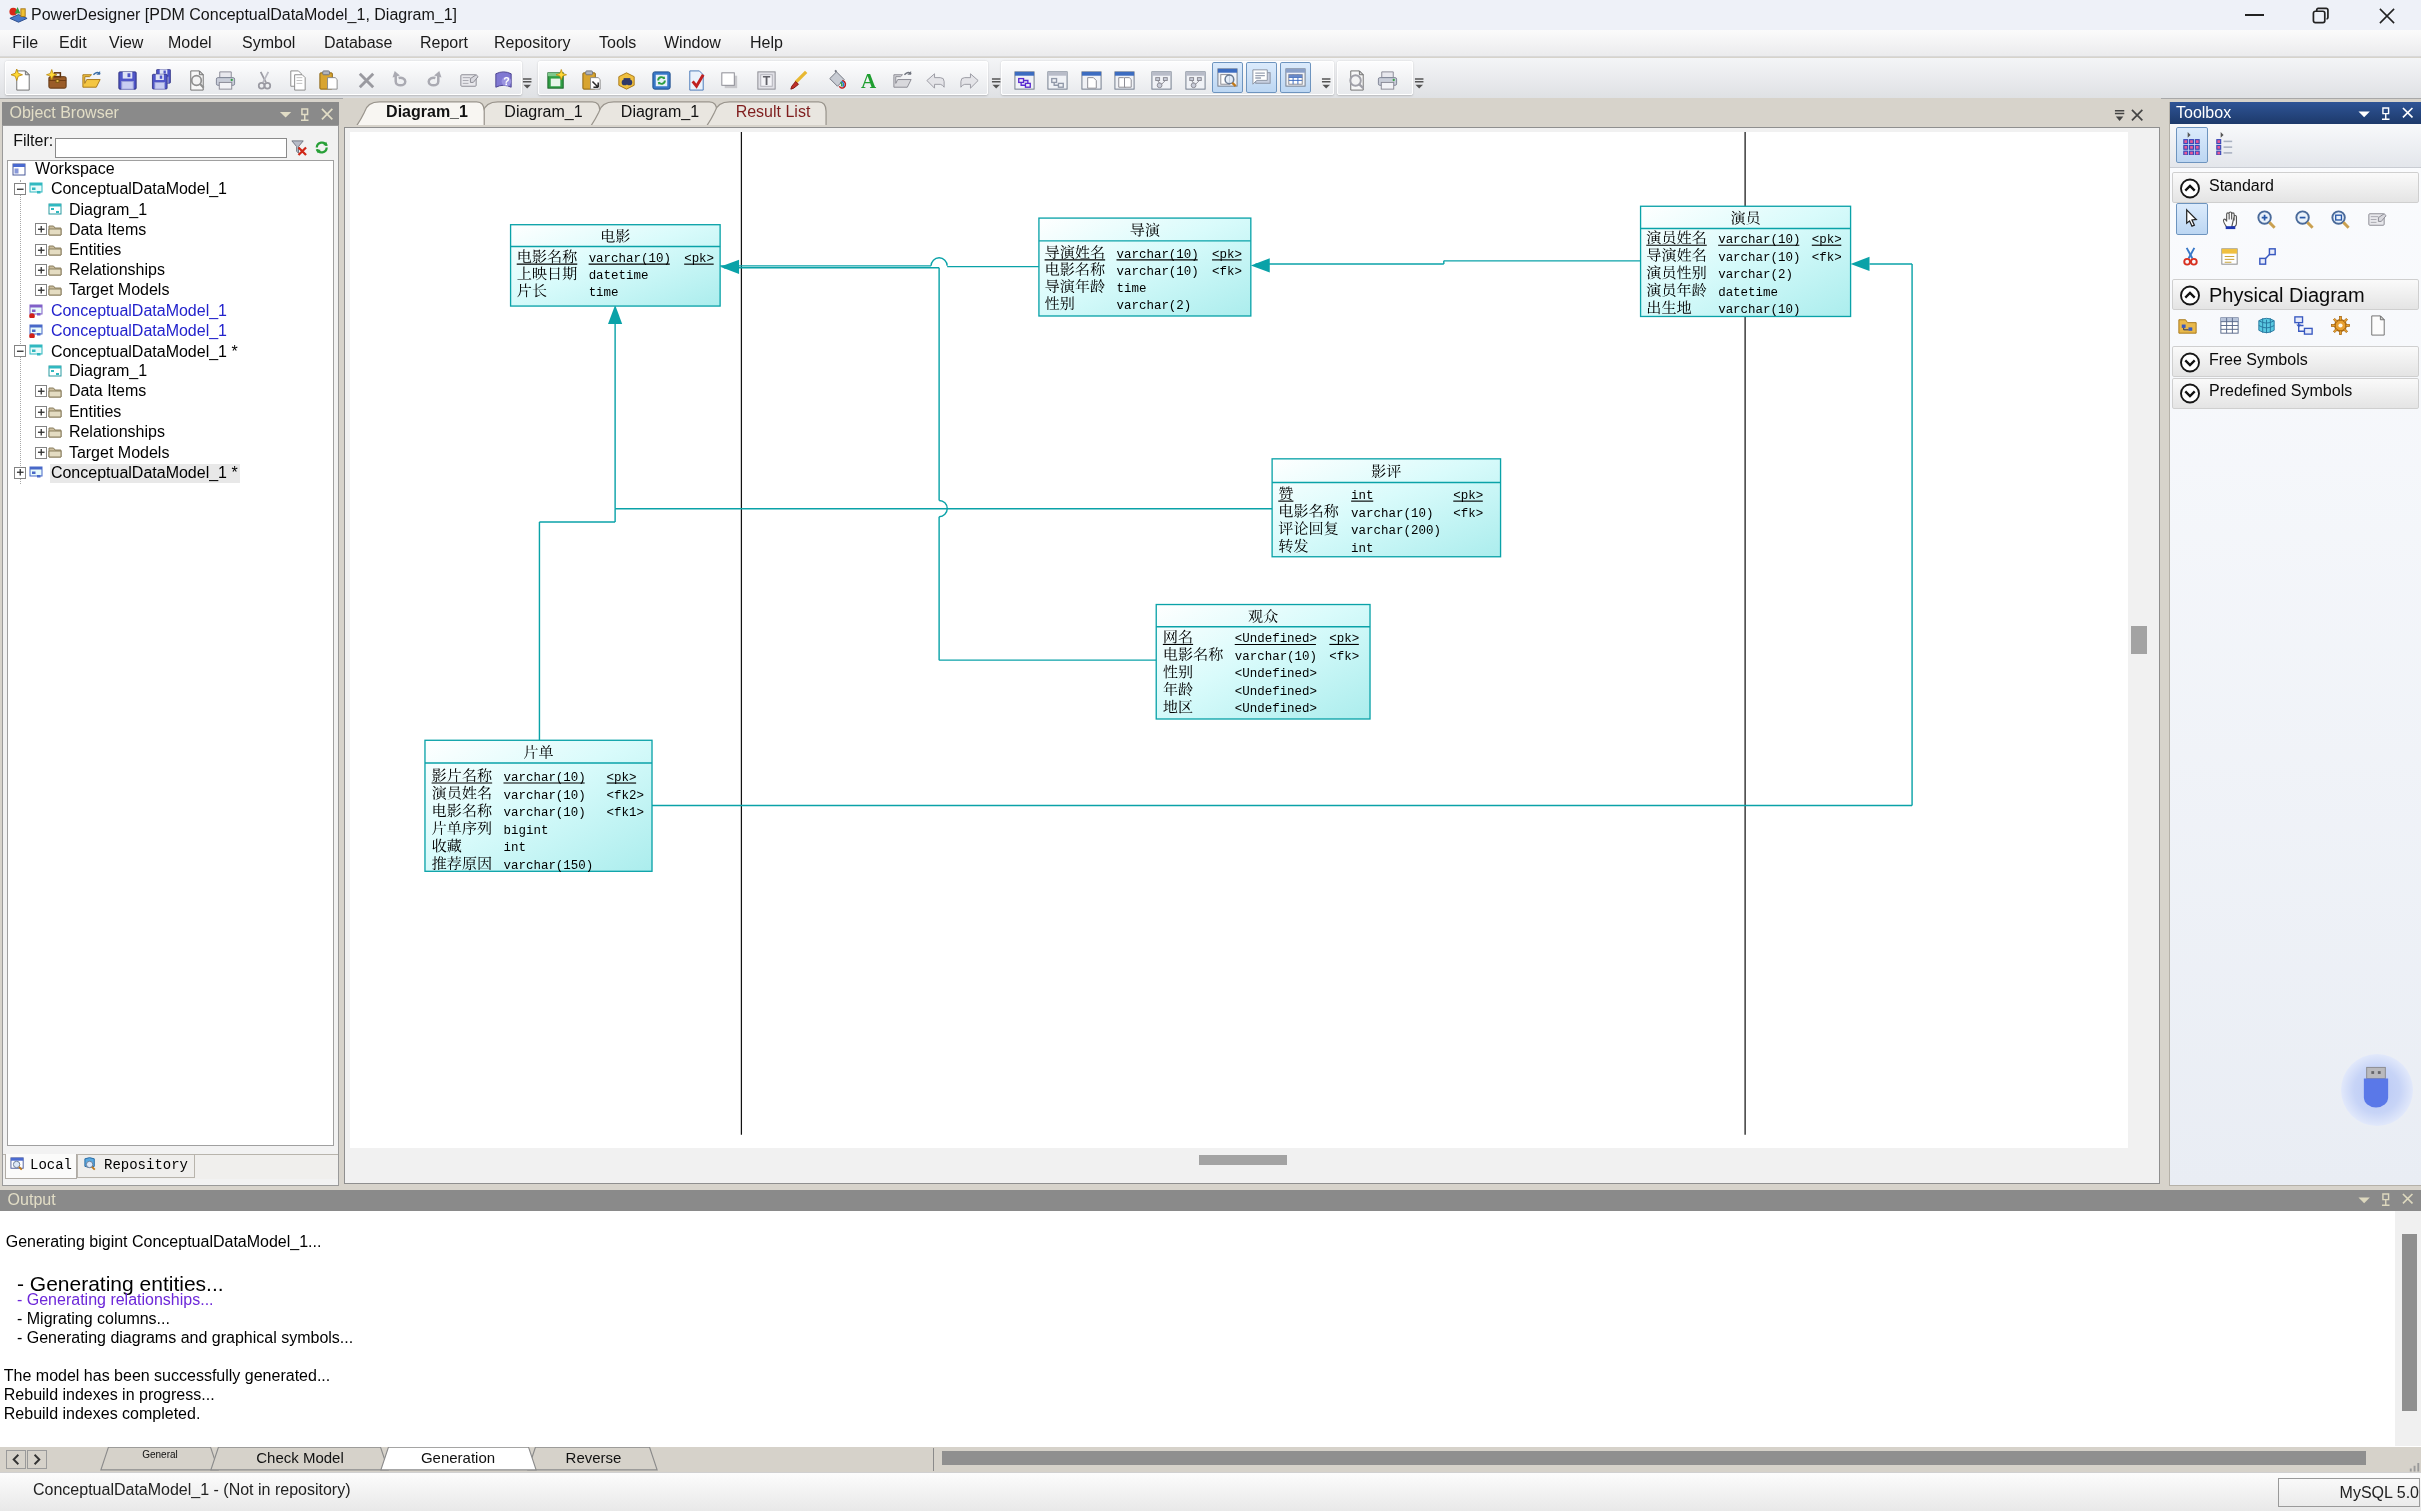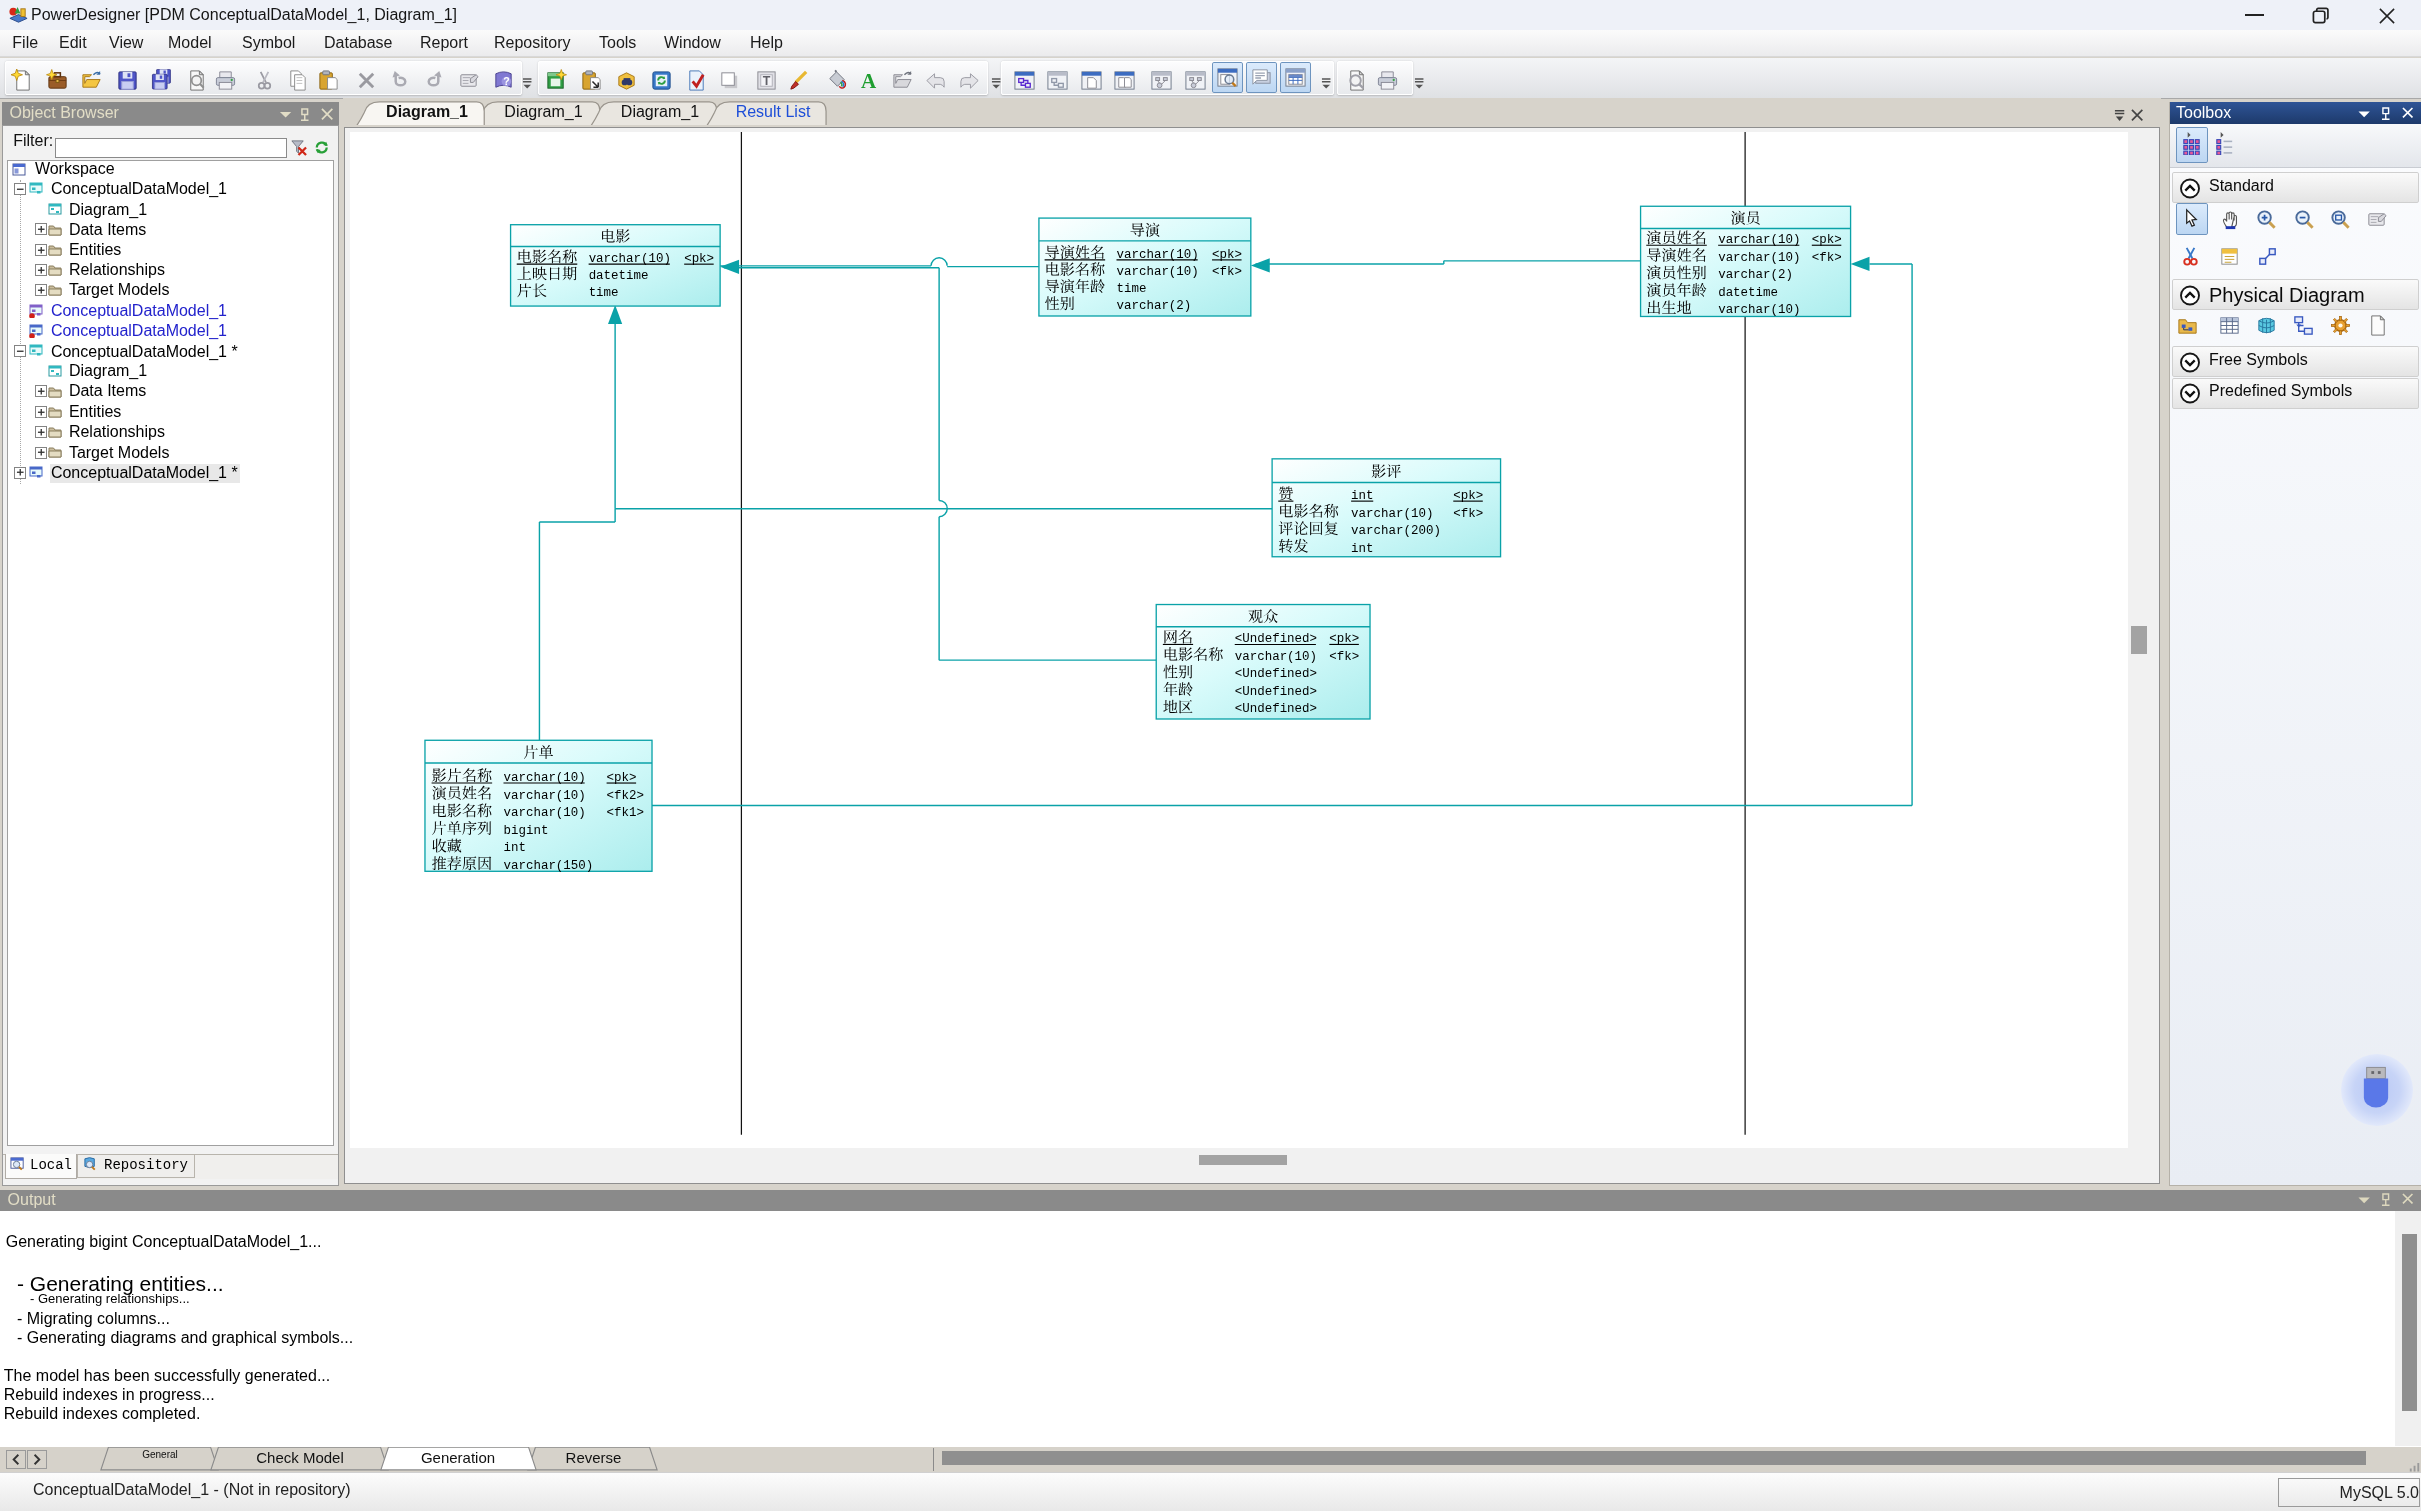"Result List" div.abs { color: #1d4ed8 -> #7f1d1d }
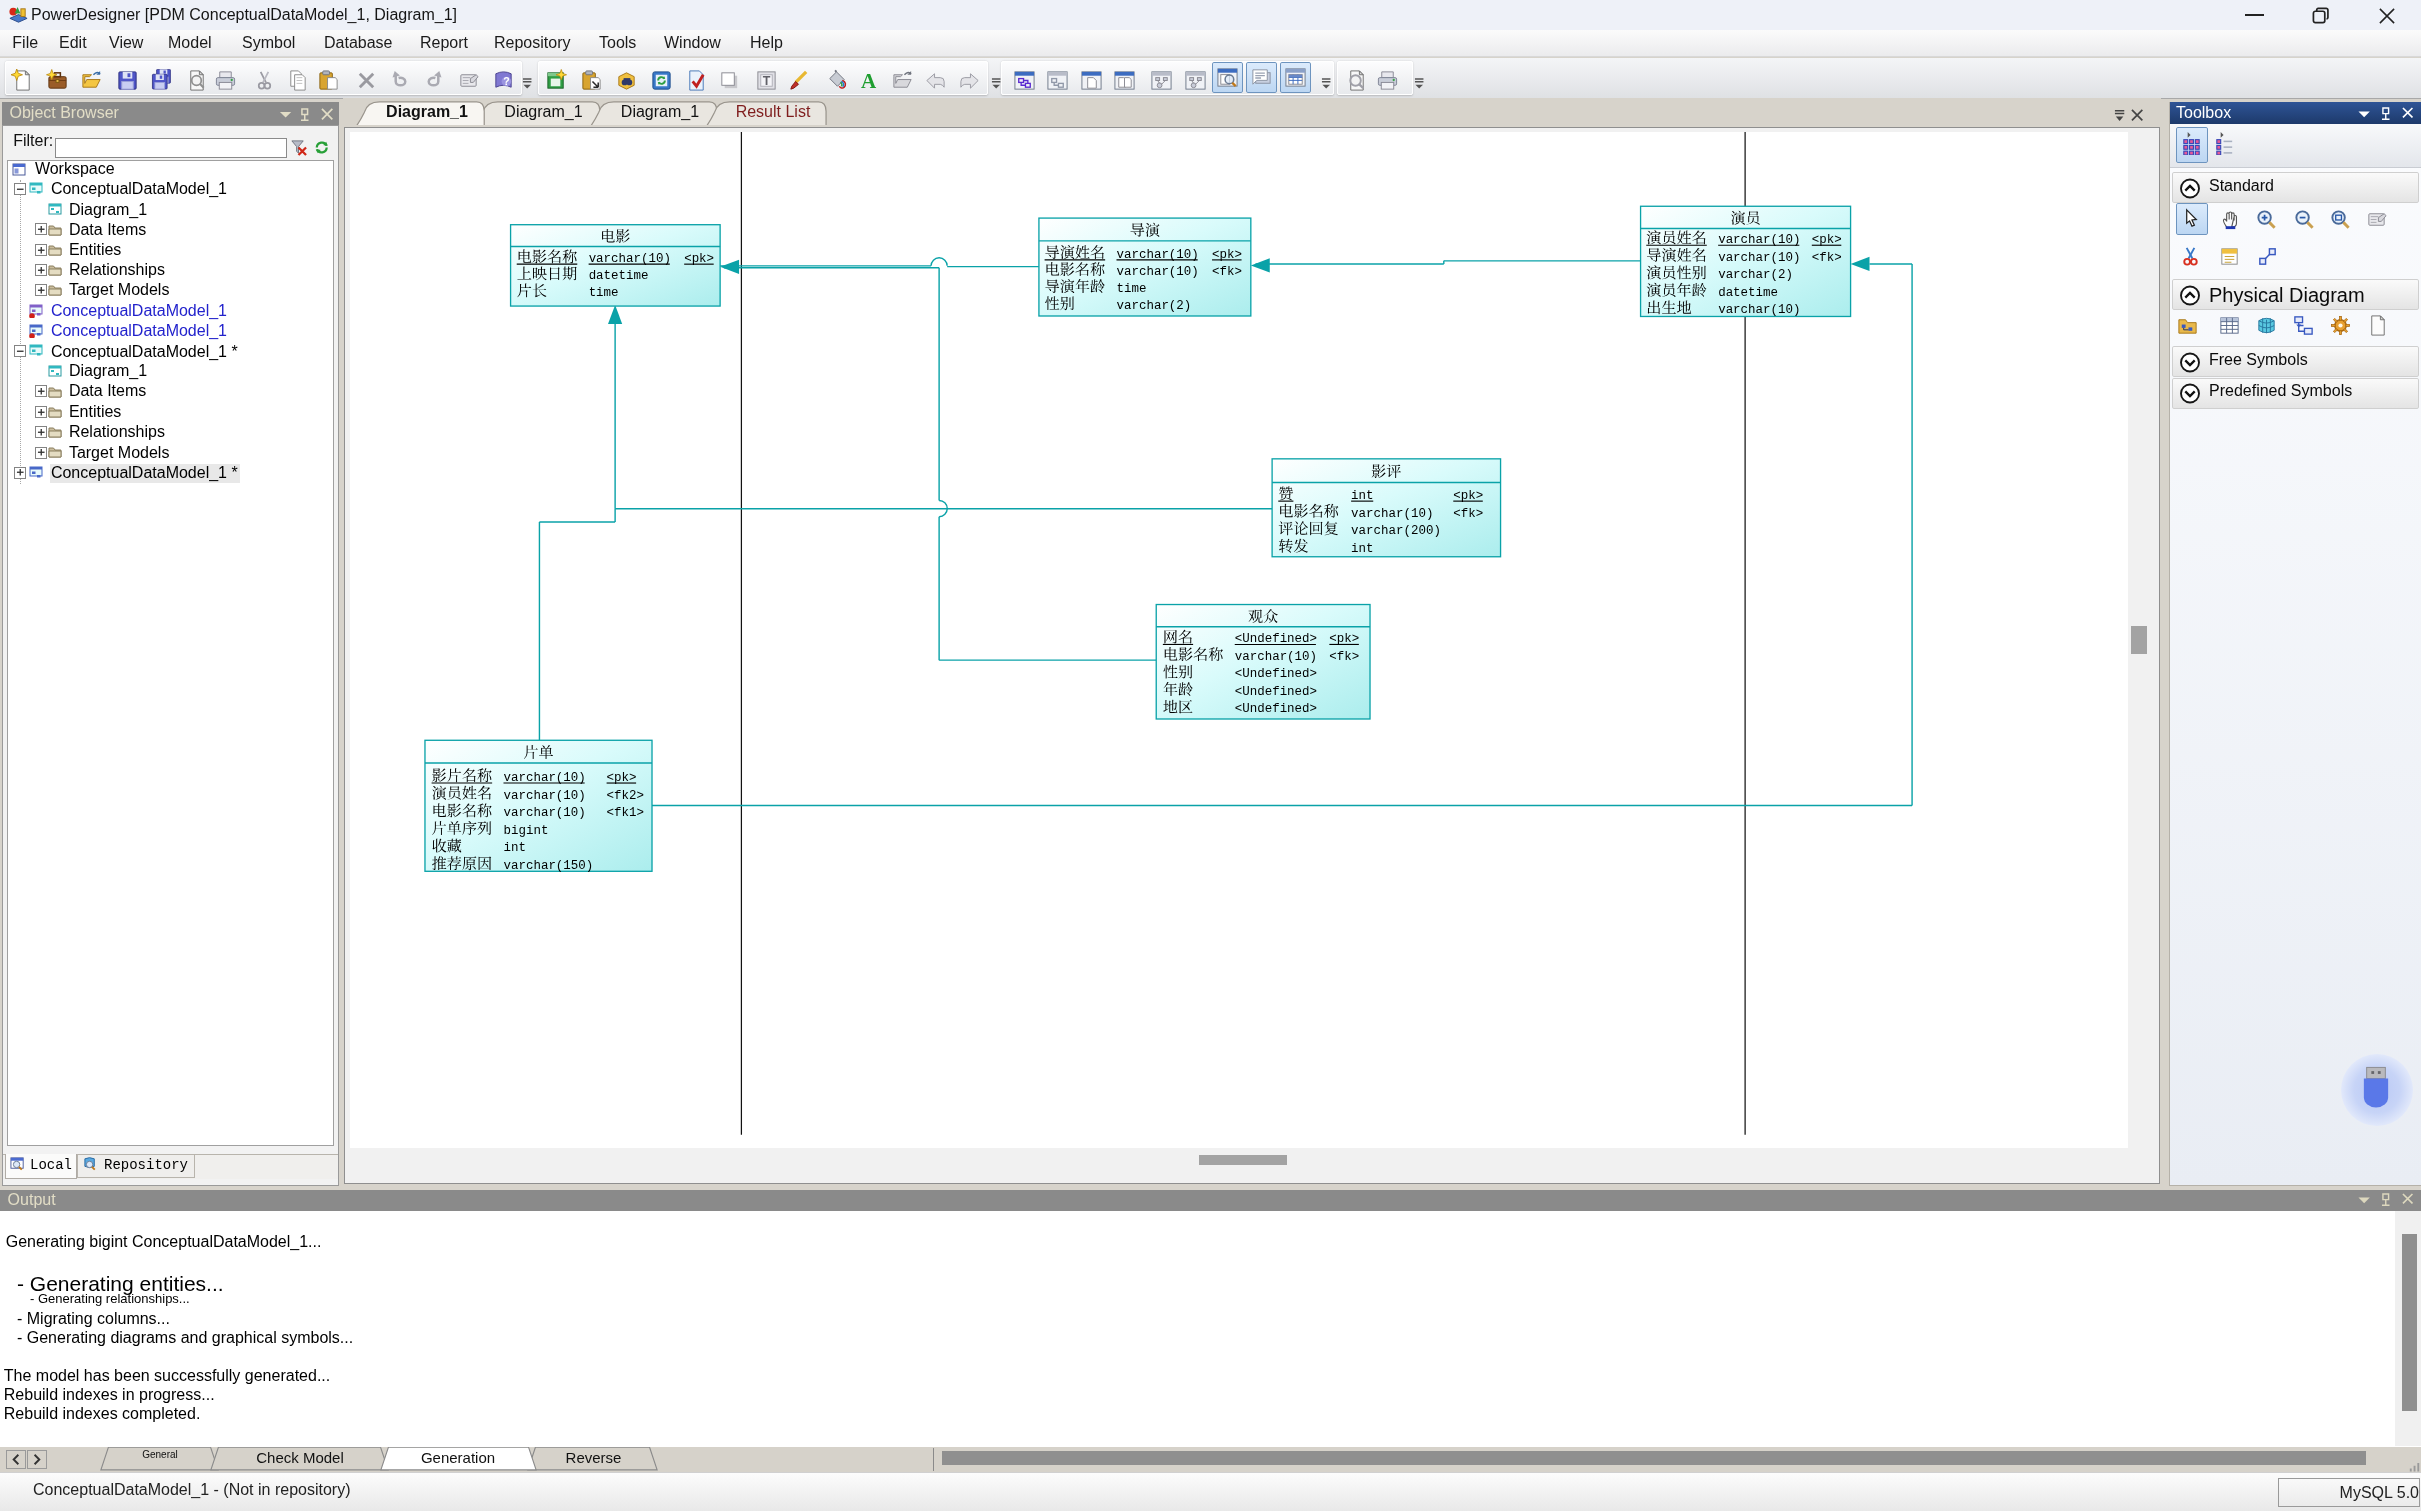"- Generating relationships..." div.abs { color: #000000 -> #6d28d9; font-size: 13px -> 16px; left: 30px -> 17px }
